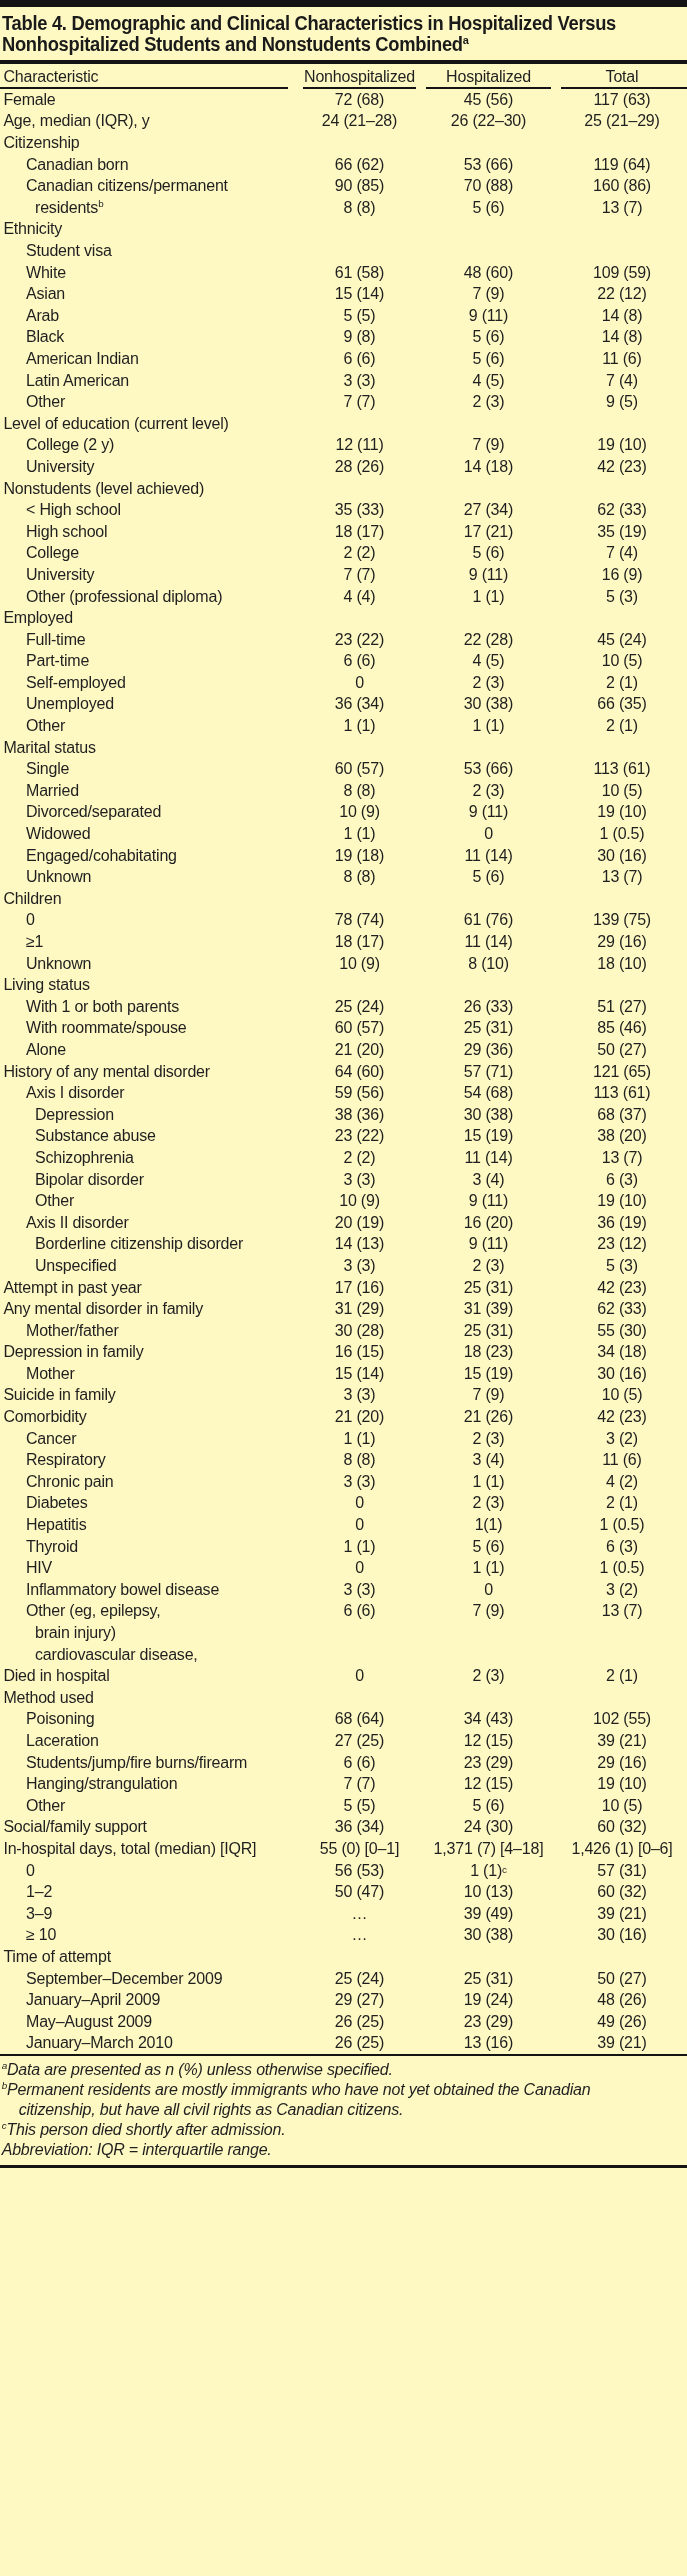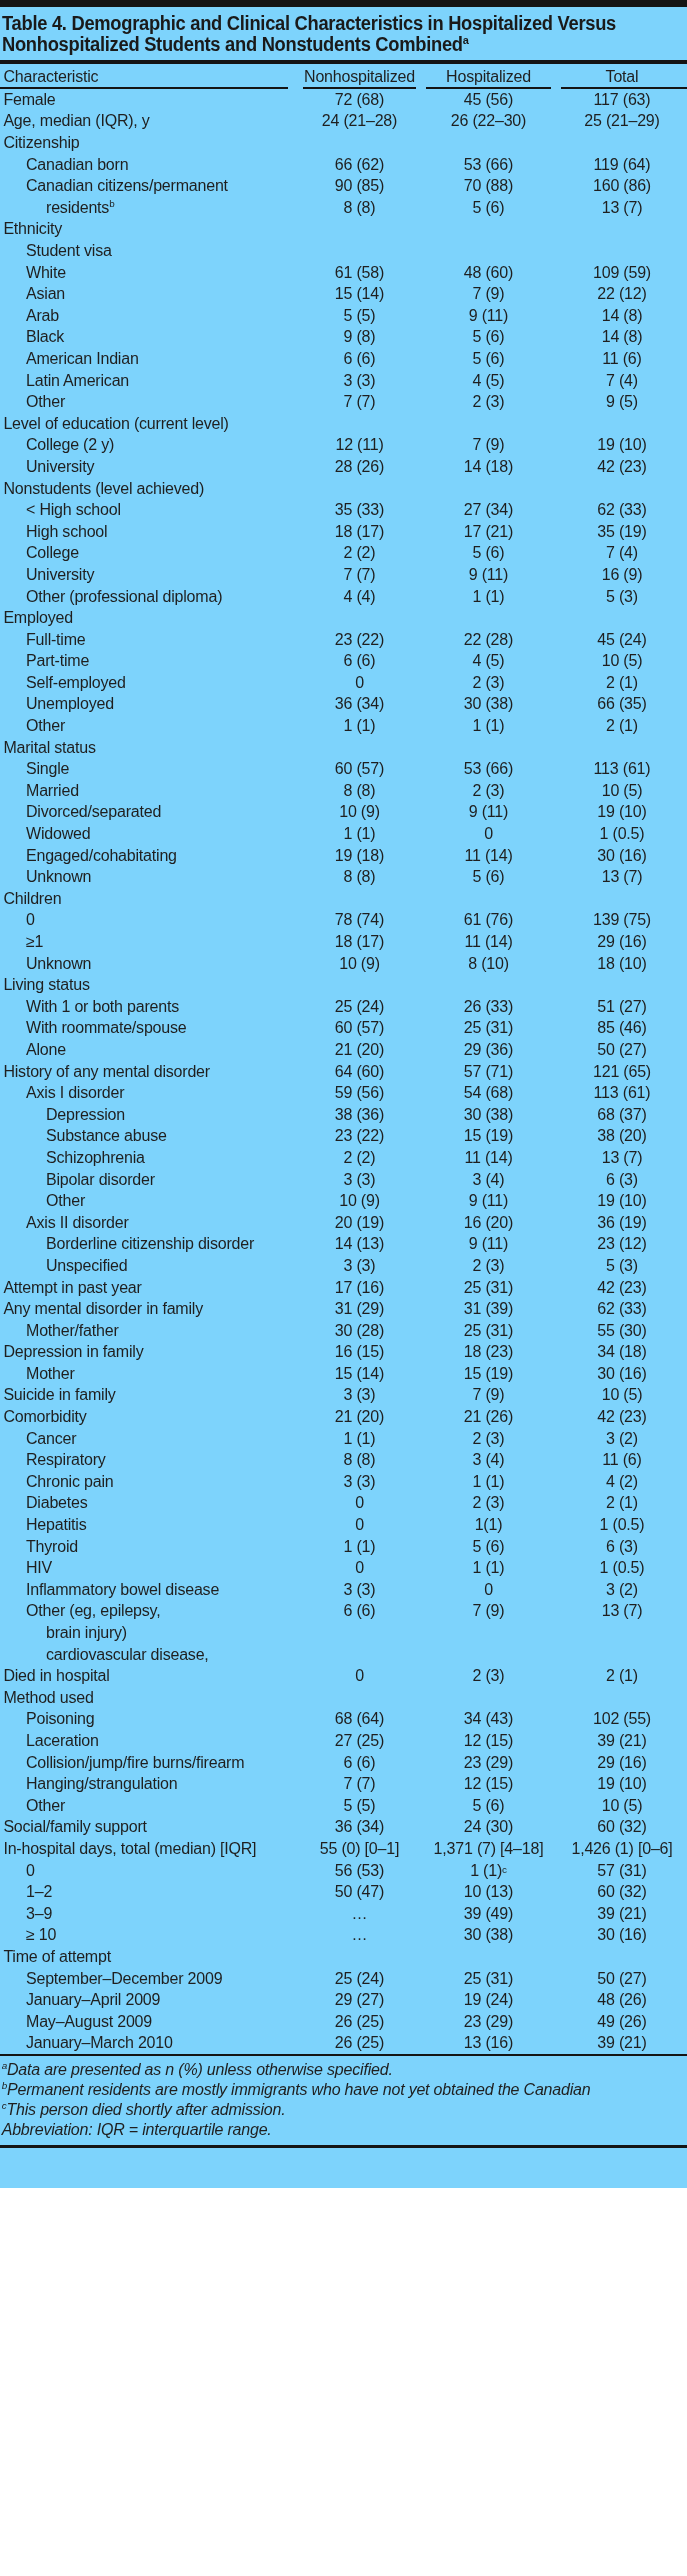"Table 4. Demographic and Clinical" .page { background: #7dd3fc -> #fef9c3; height: 2188px -> 2576px }
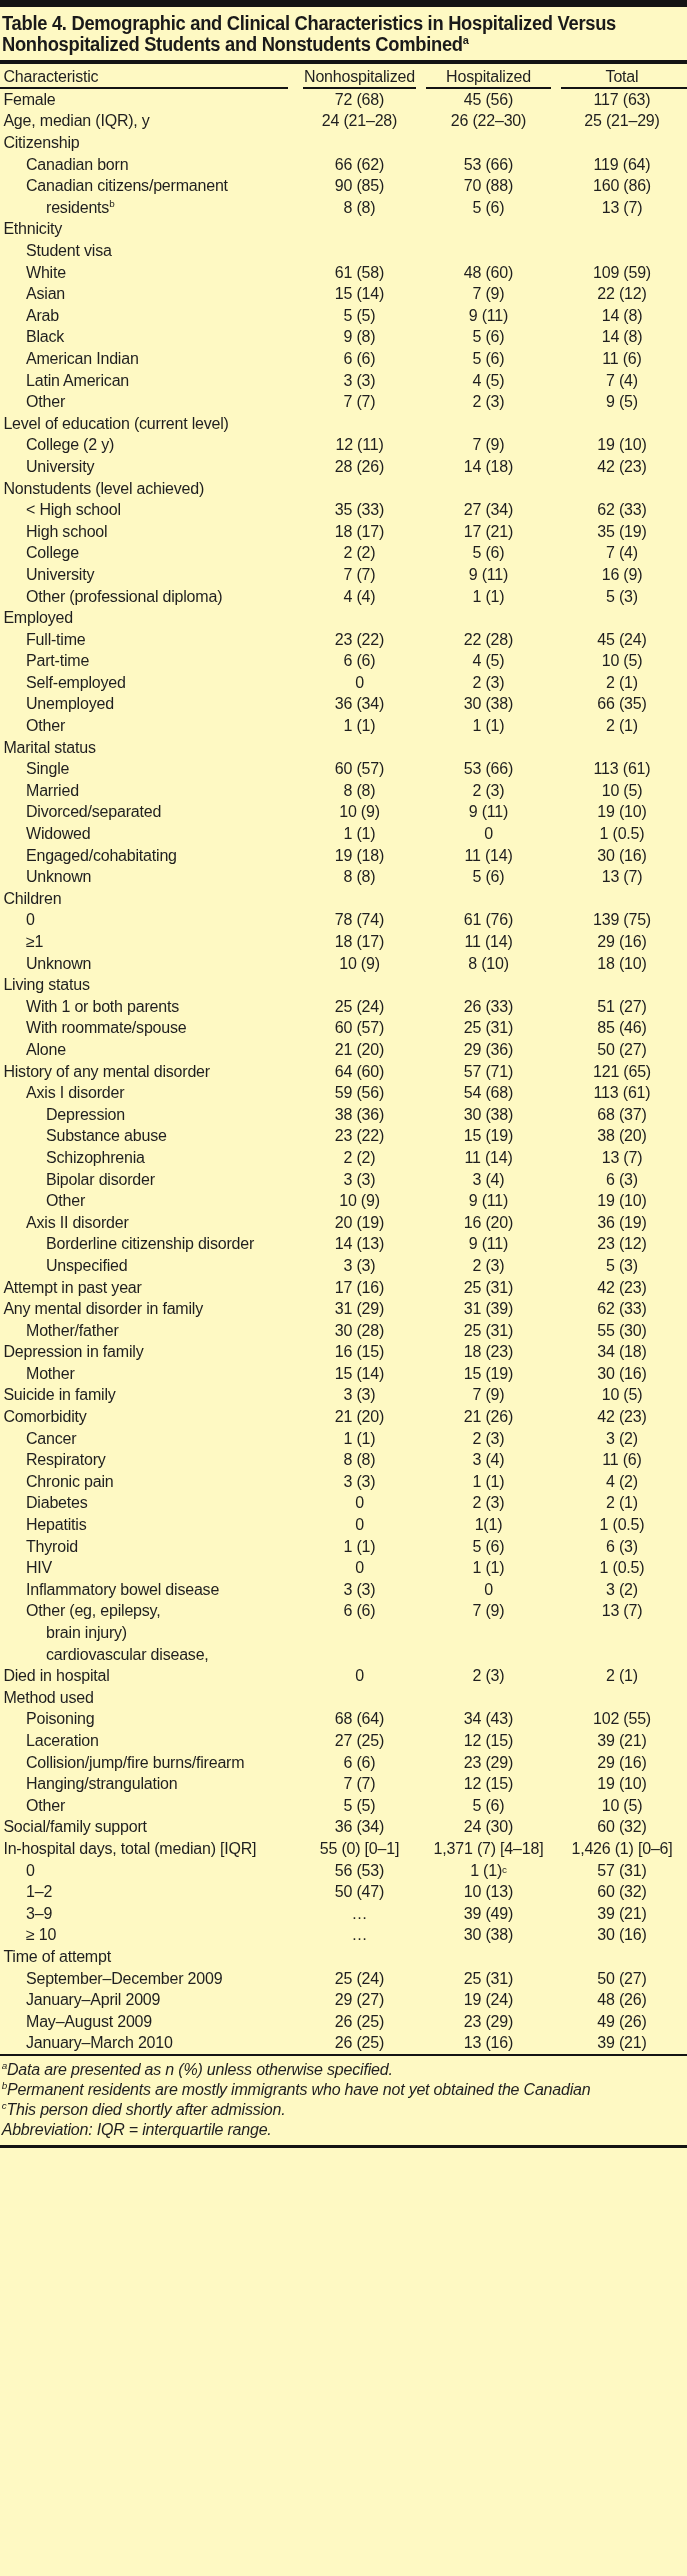"residentsb" .ind2 { padding-left: 46px -> 35px }
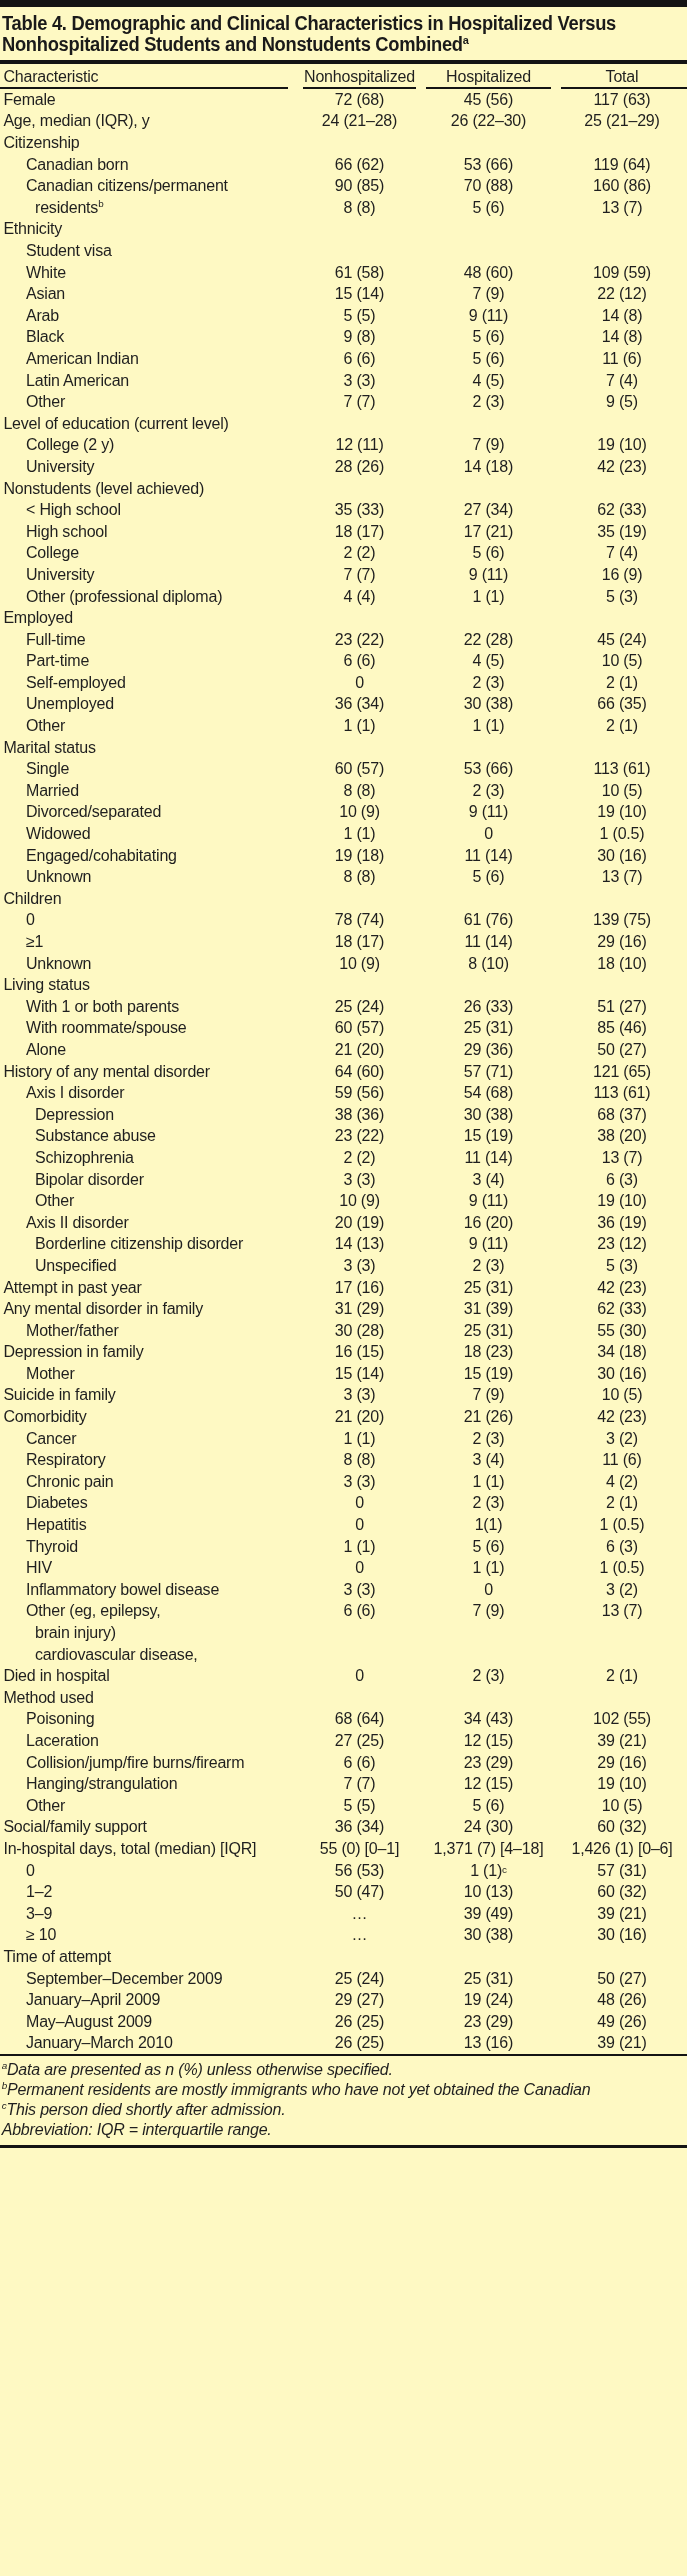"Collision/jump/fire burns/firearm" div.lab { text: Collision/jump/fire -> Students/jump/fire }
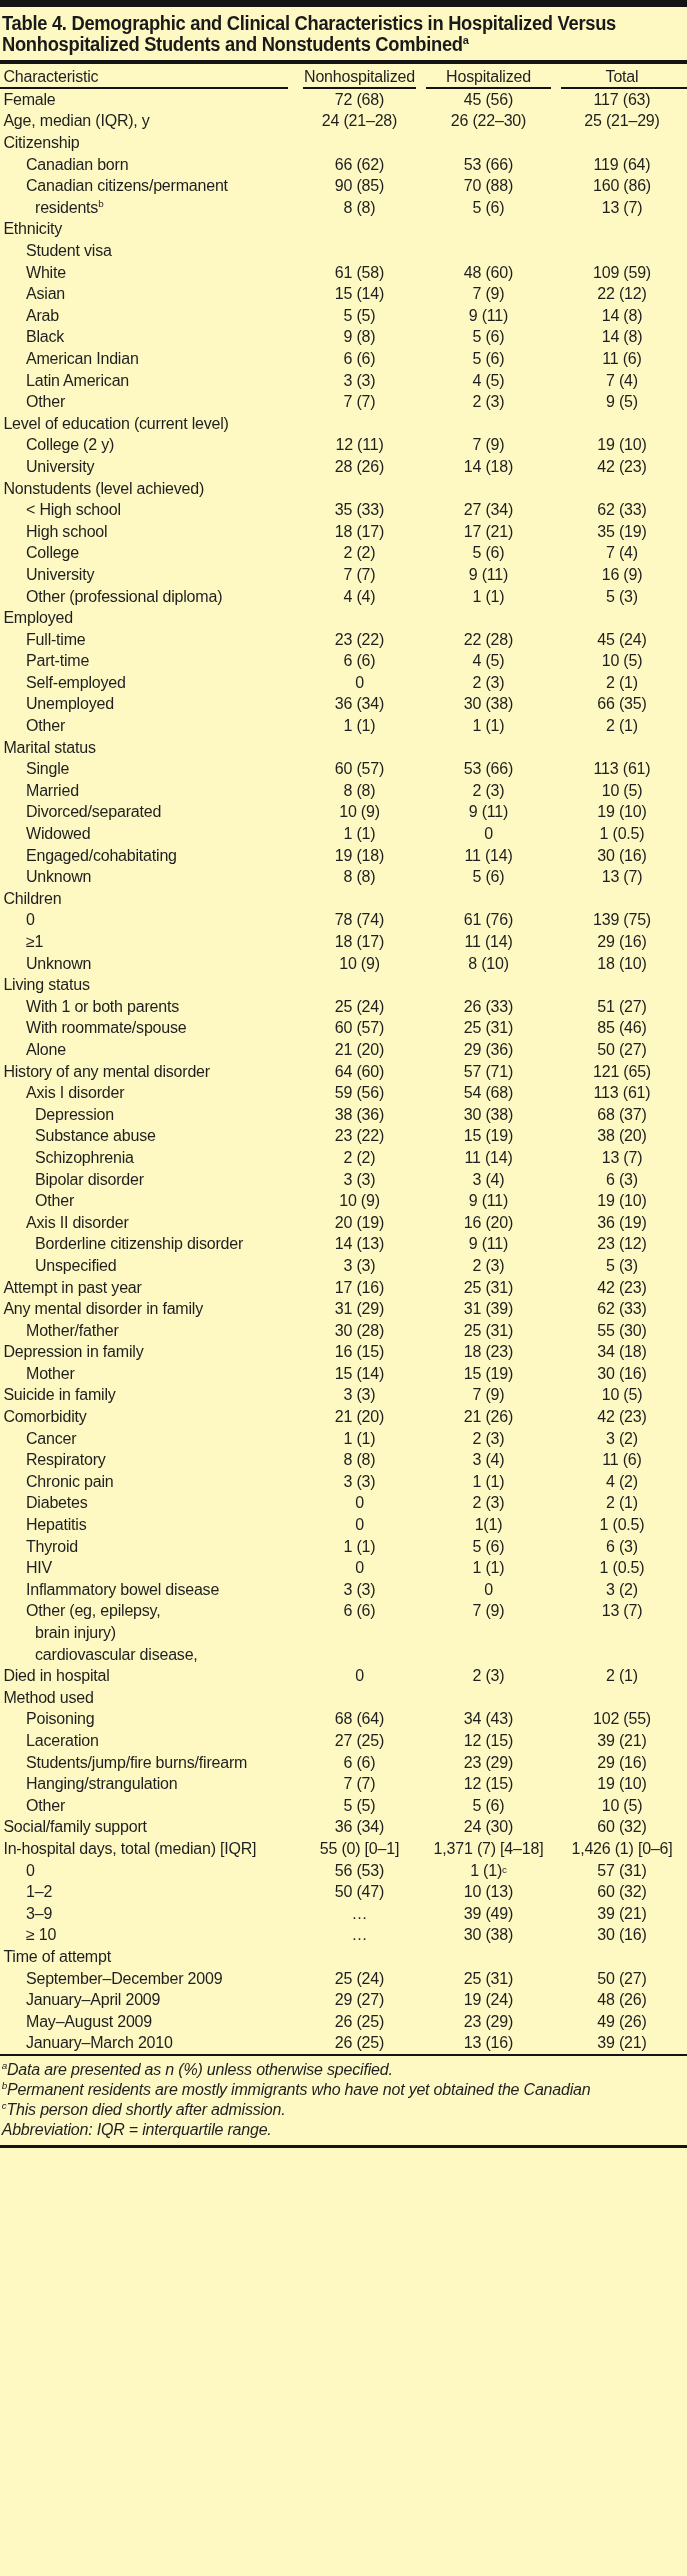"citizenship, but have all civil" div.fline { html: none -> <div>citizenship, but have all civil rights as Canadian citizens.</div> }
